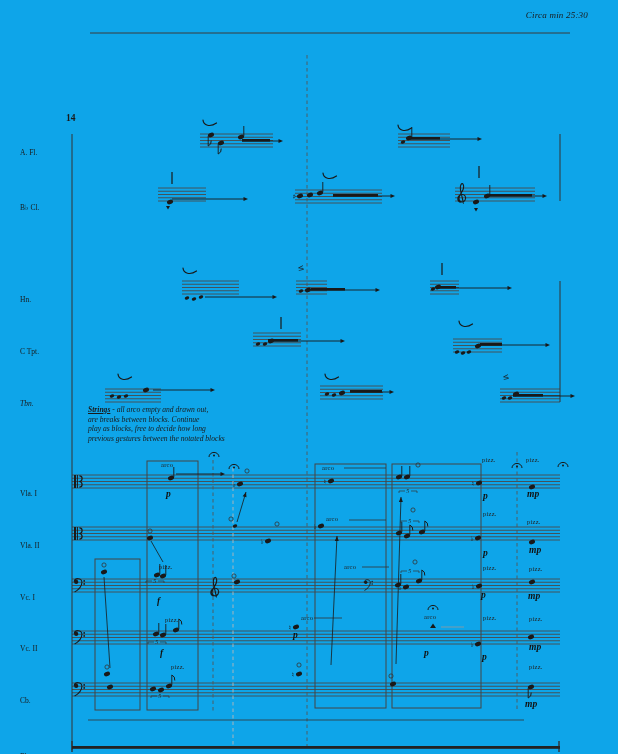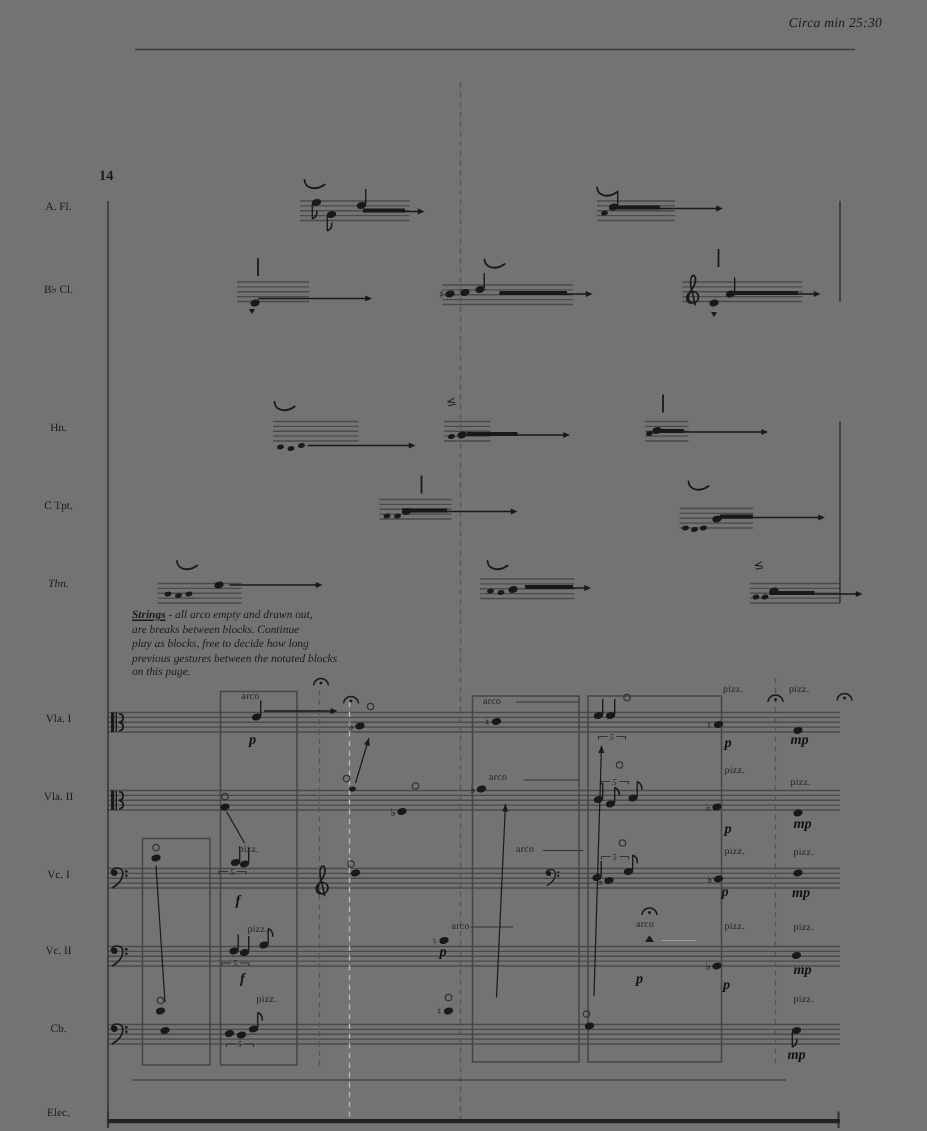"Circa min 25:30" .page { background: #737373 -> #0ea5e9 }
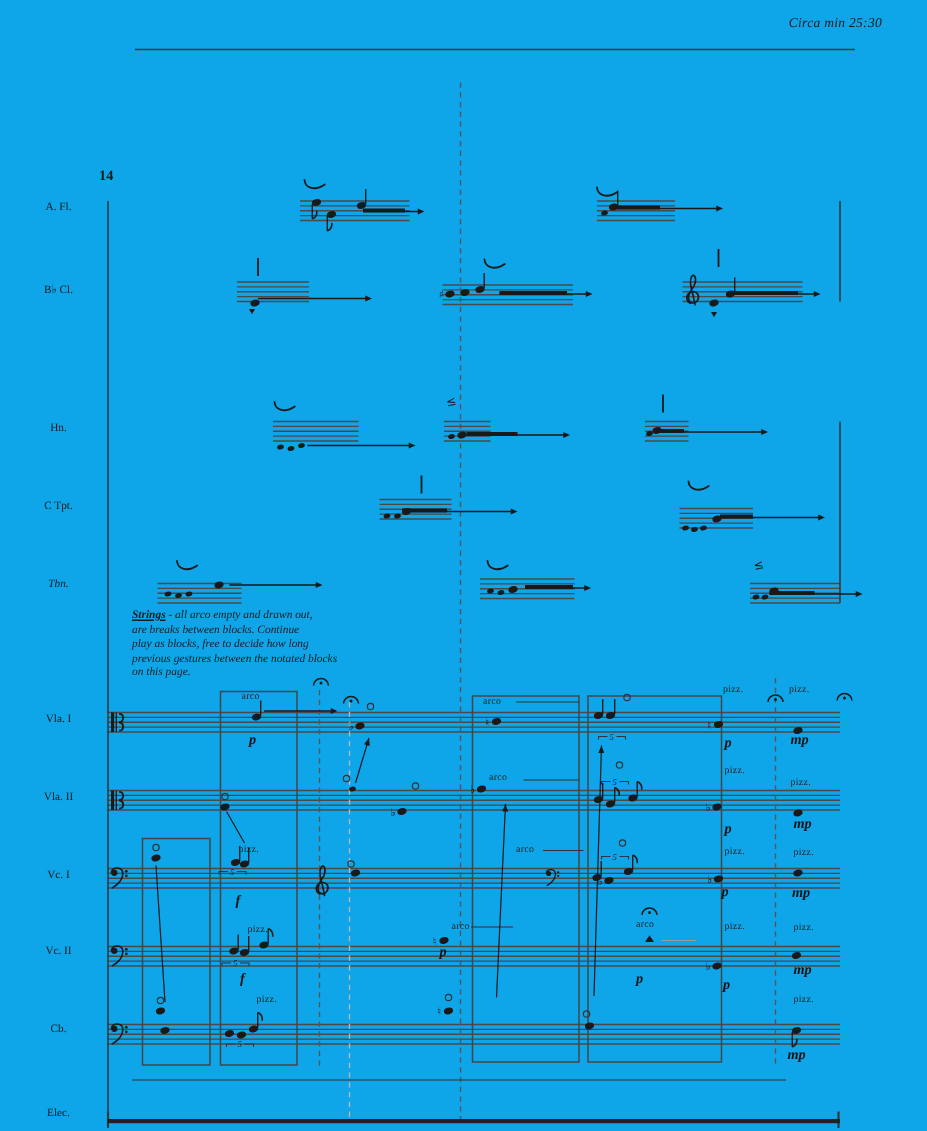"A. Fl." .instr { left: 8px -> 20px; margin-top: none -> 15px; text-align: center -> left }
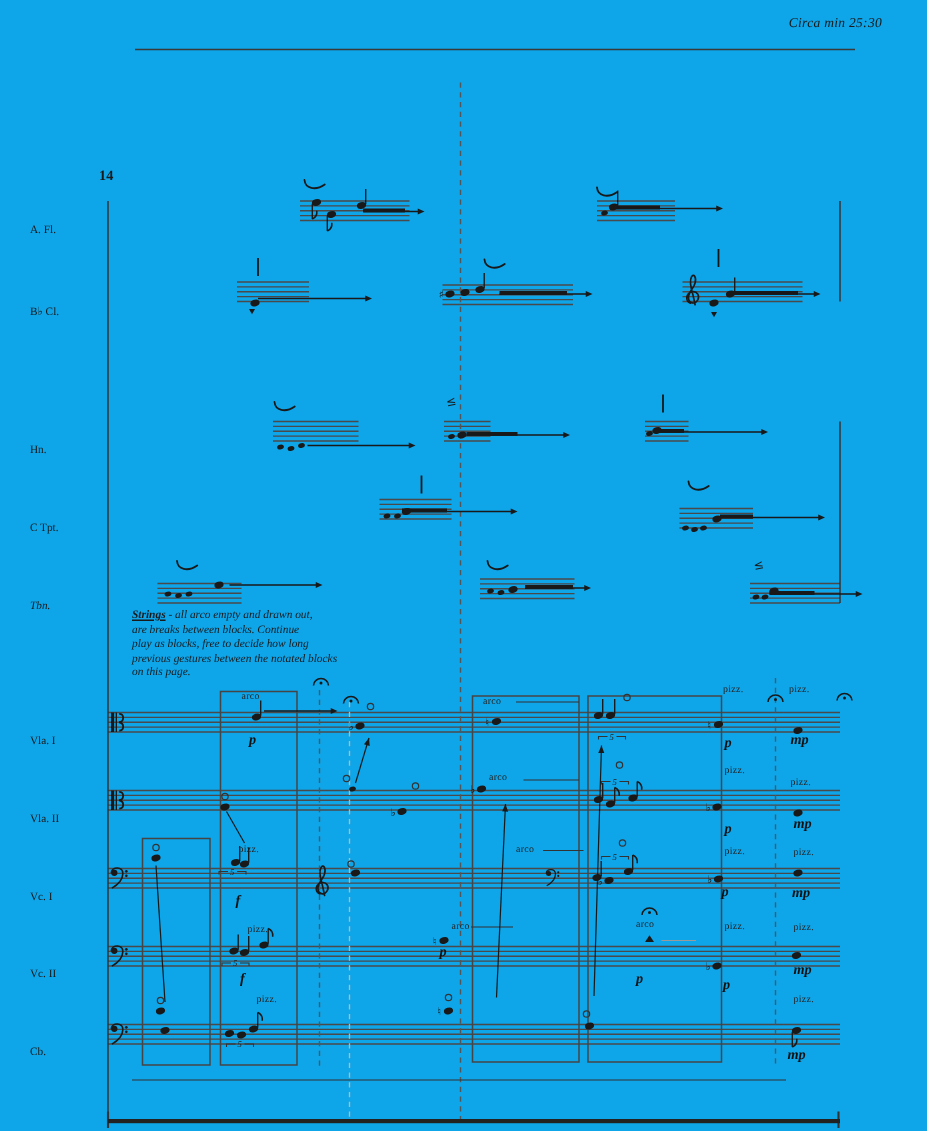"on this page." div { html: <div>on this page.</div> -> none }
